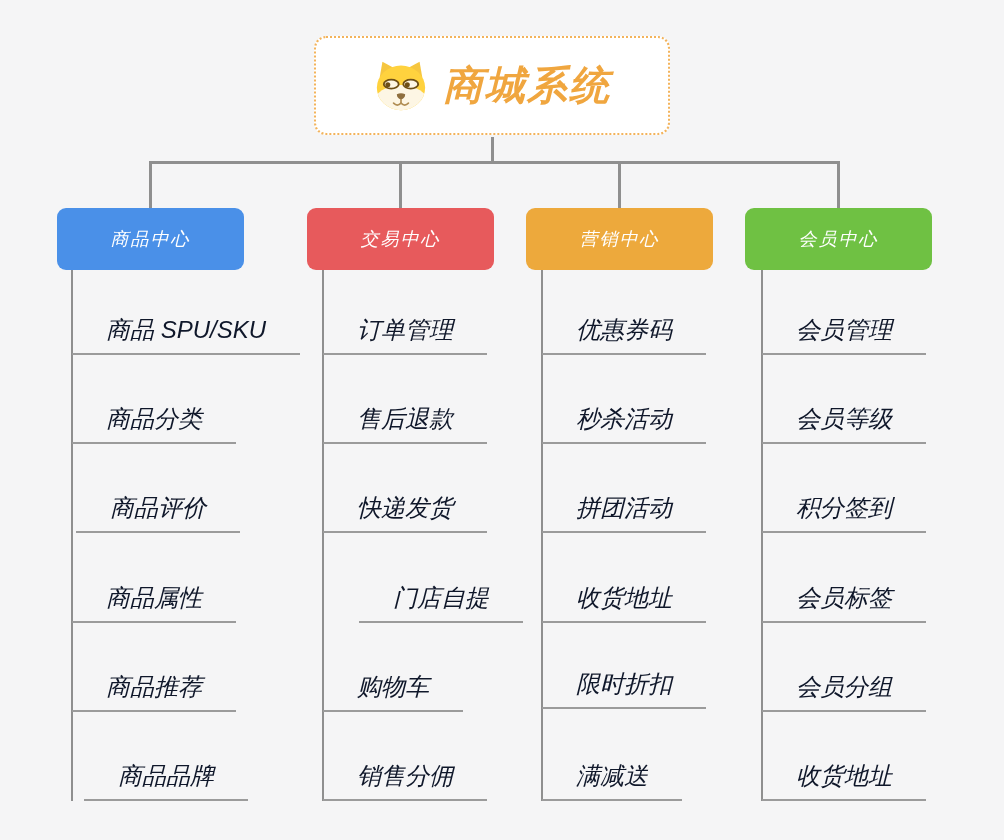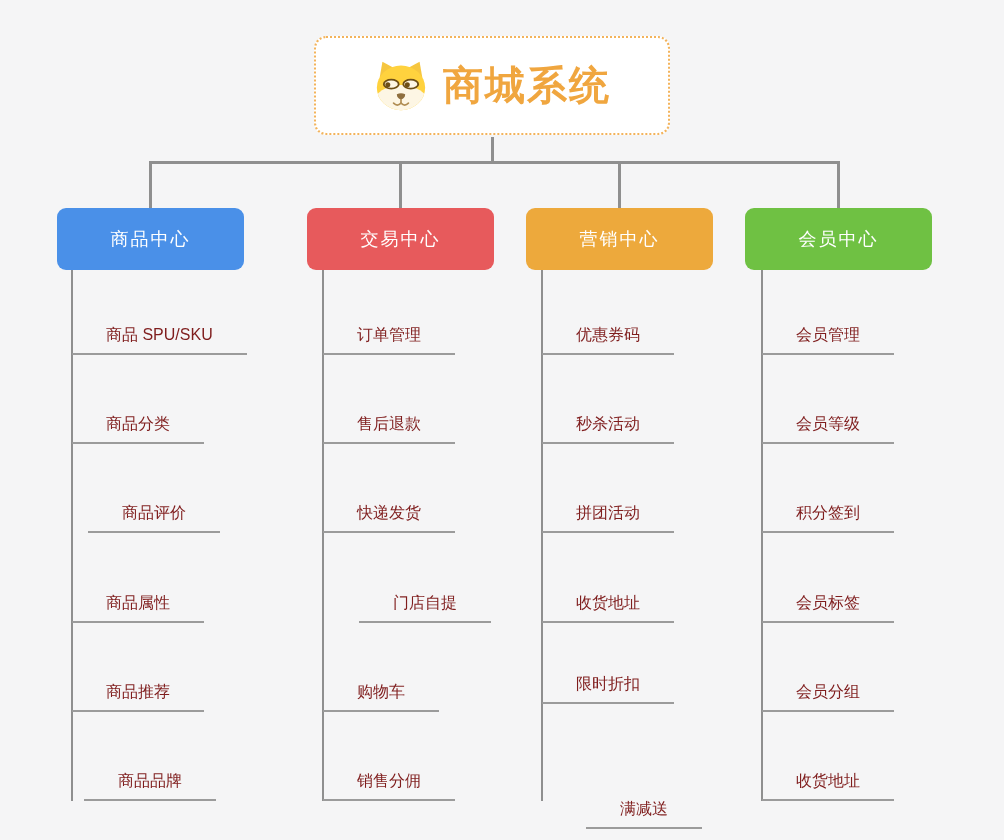"商城系统" .canvas { font-style: none -> italic }
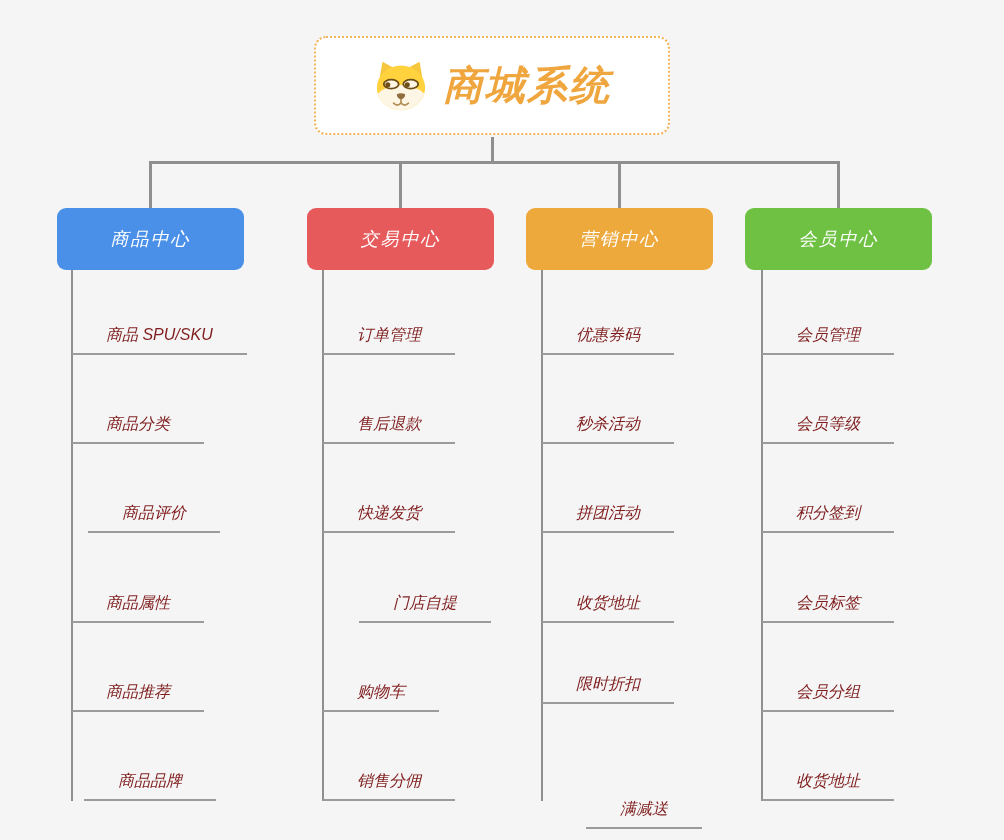"商品 SPU/SKU" .child-topic > span { color: #7f1d1d -> #0f172a; font-size: 16px -> 24px }
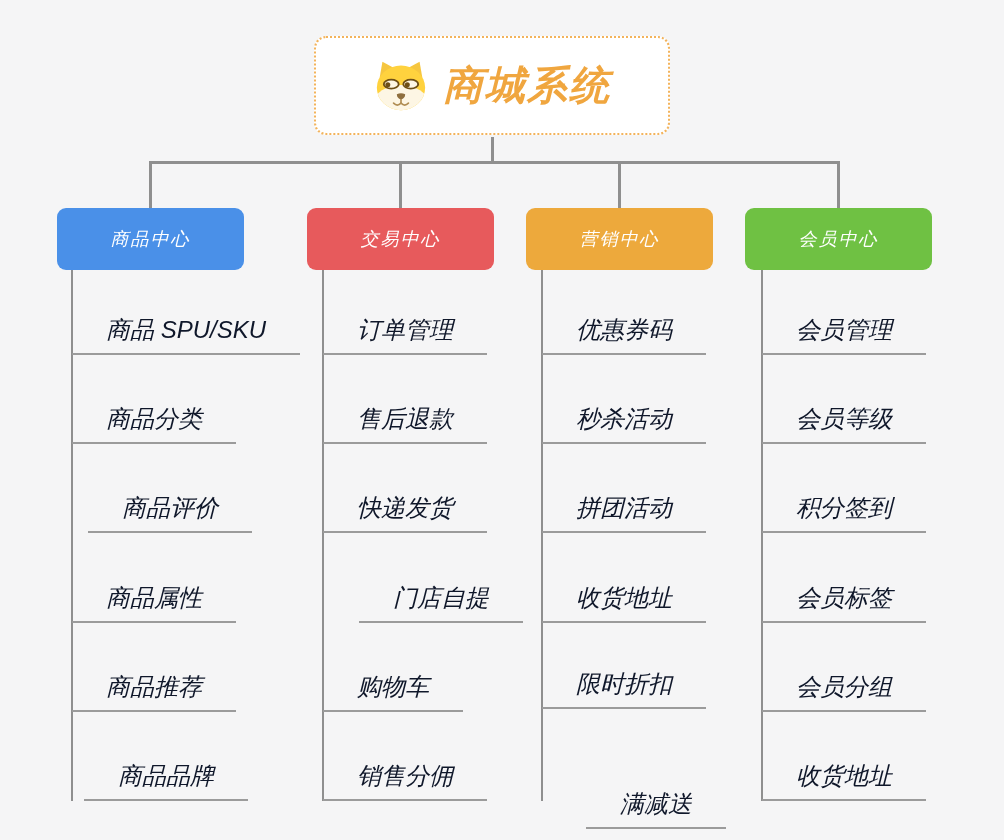"商品评价" div.child-topic { left: 88px -> 76px }
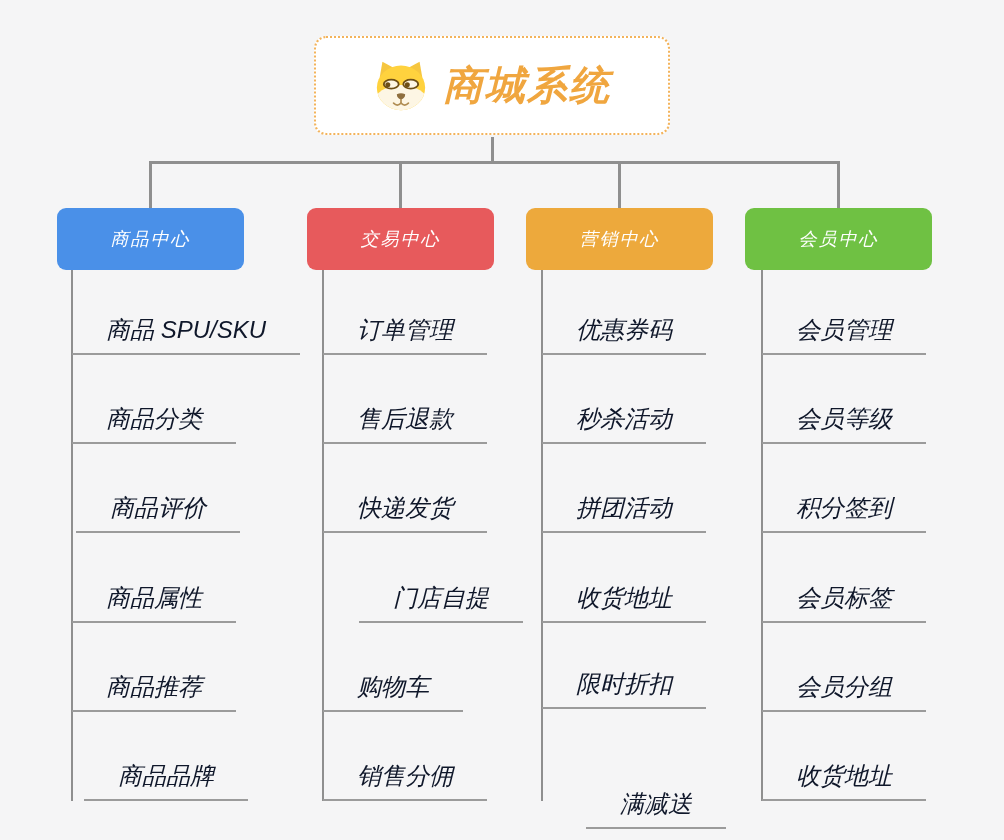"满减送" div.child-topic { padding-left: 44px -> none; top: 783px -> 755px }
